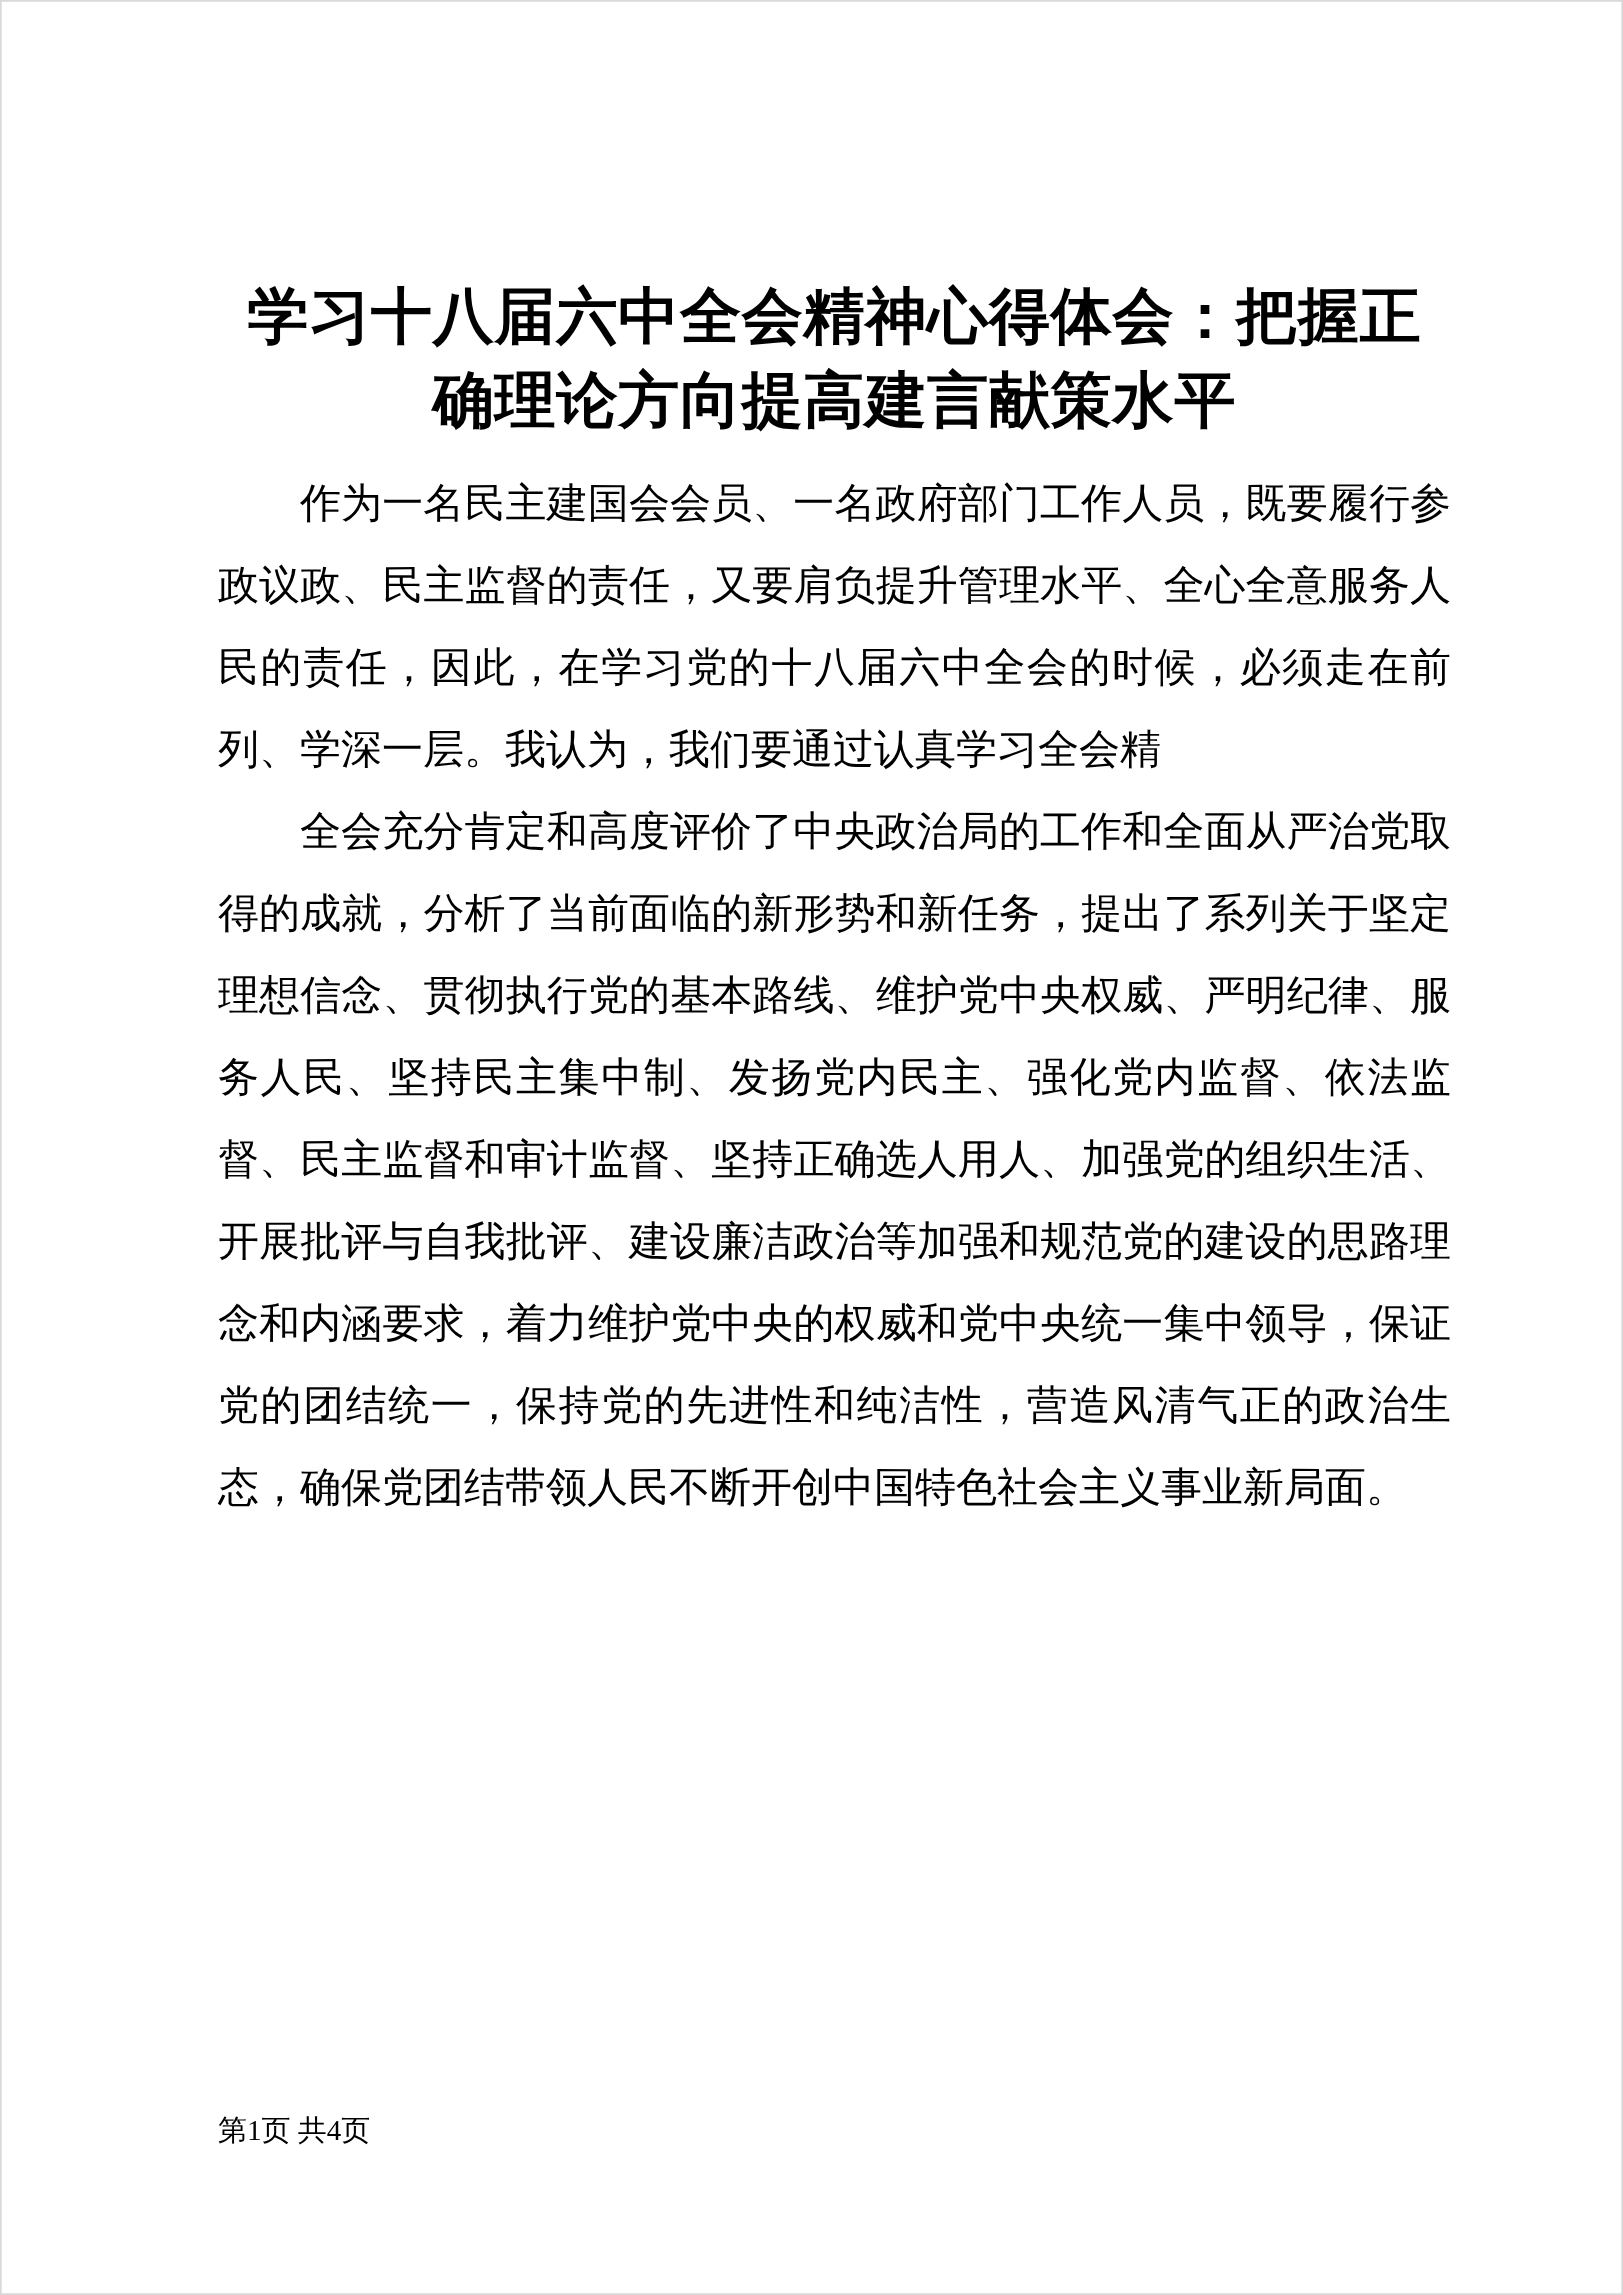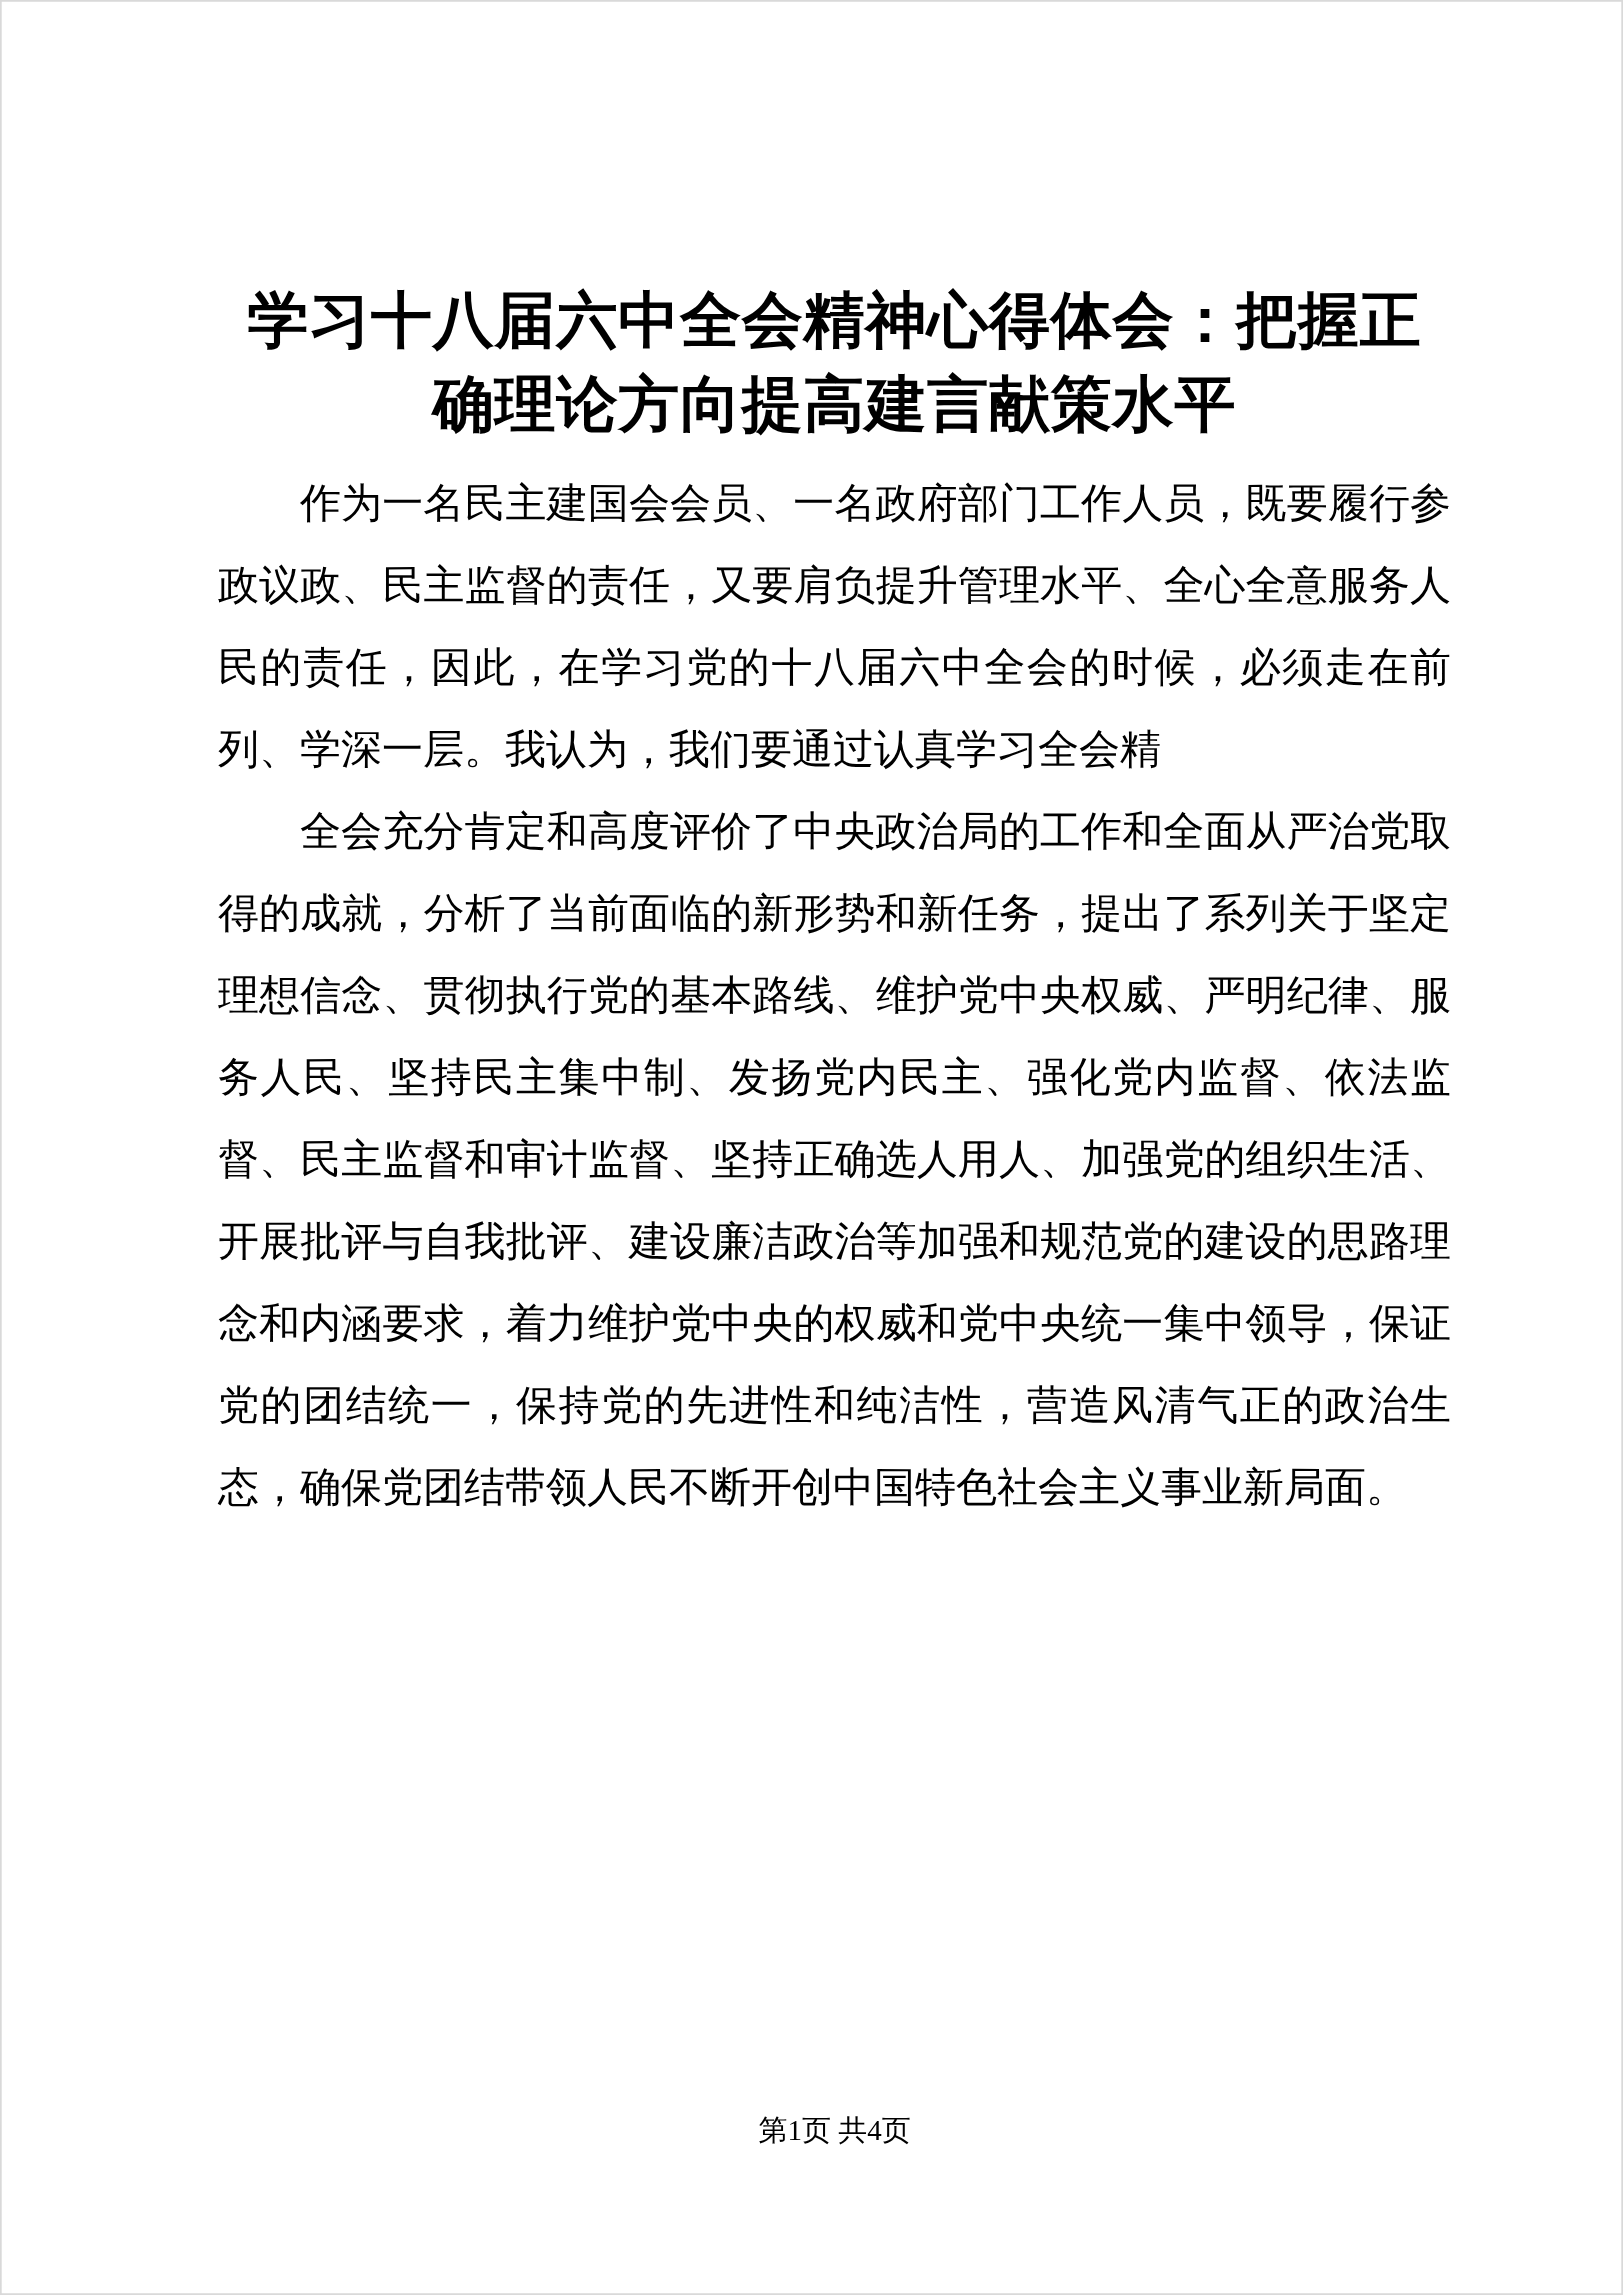"学习十八届六中全会精神心得体会：把握正确理论方向提高建言献策水平" .doc-title { font-family: none -> Liberation Mono, monospace }
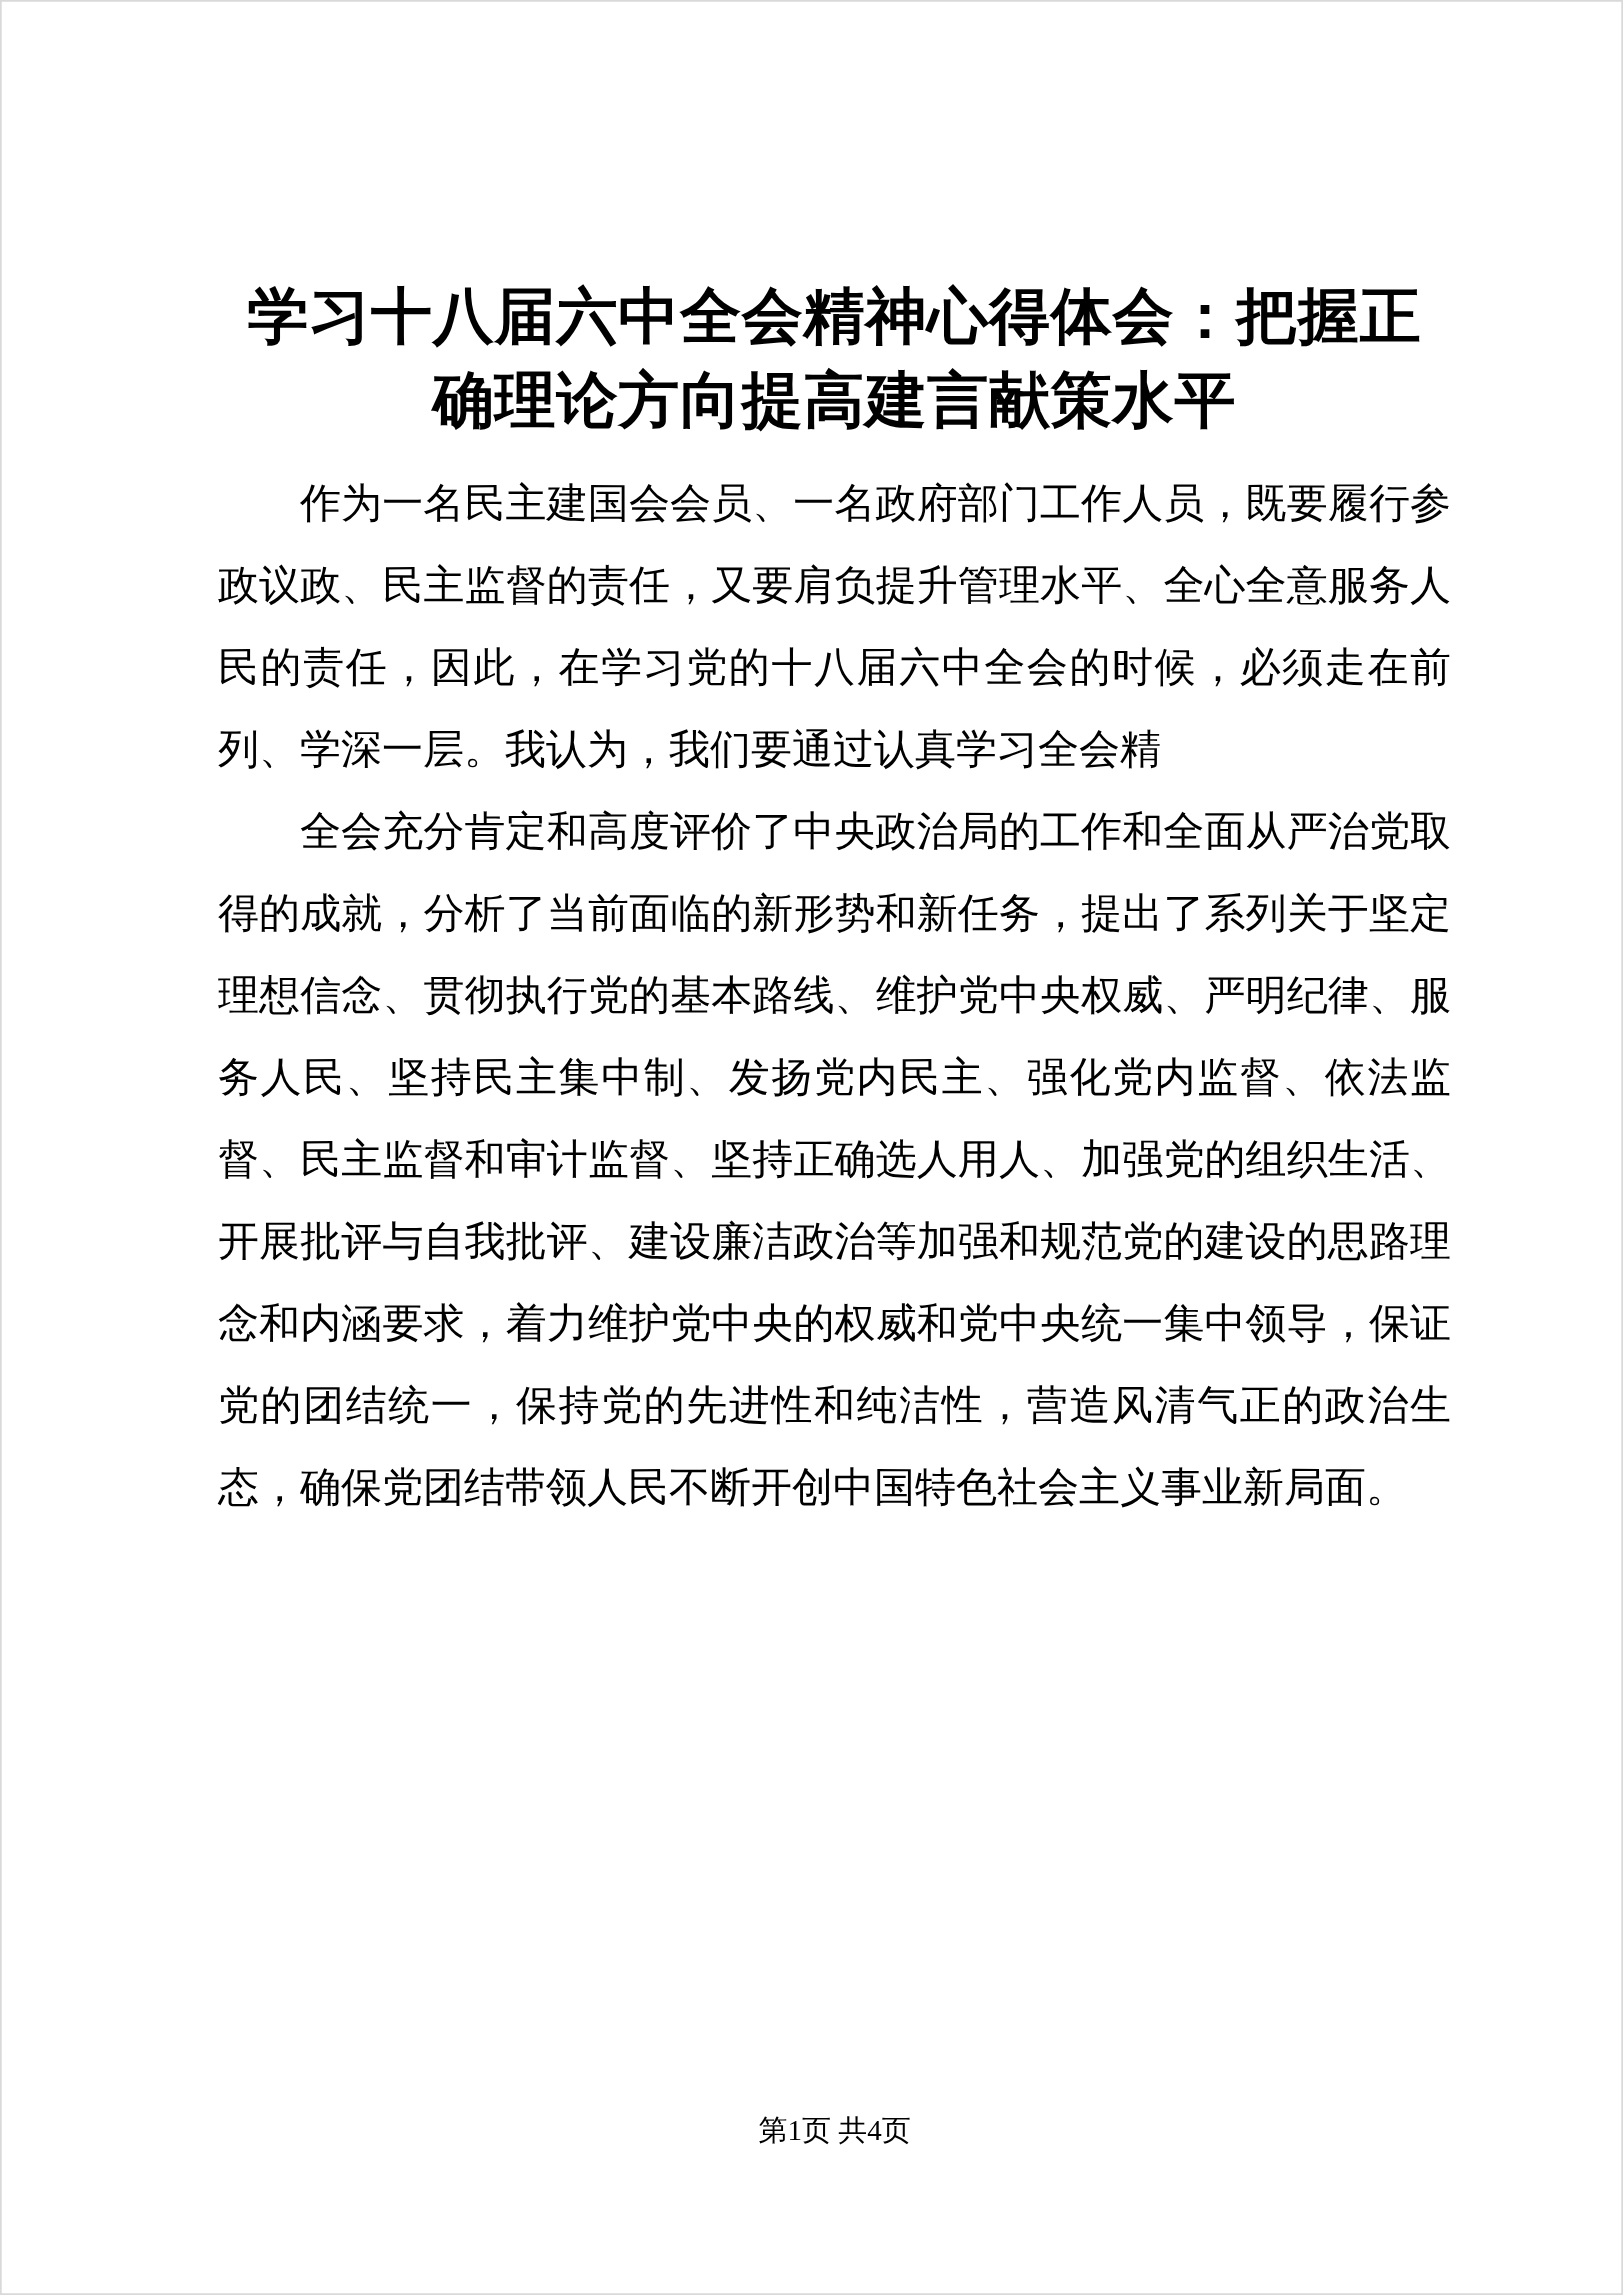"第1页 共4页" .page-footer { text-align: center -> none }
